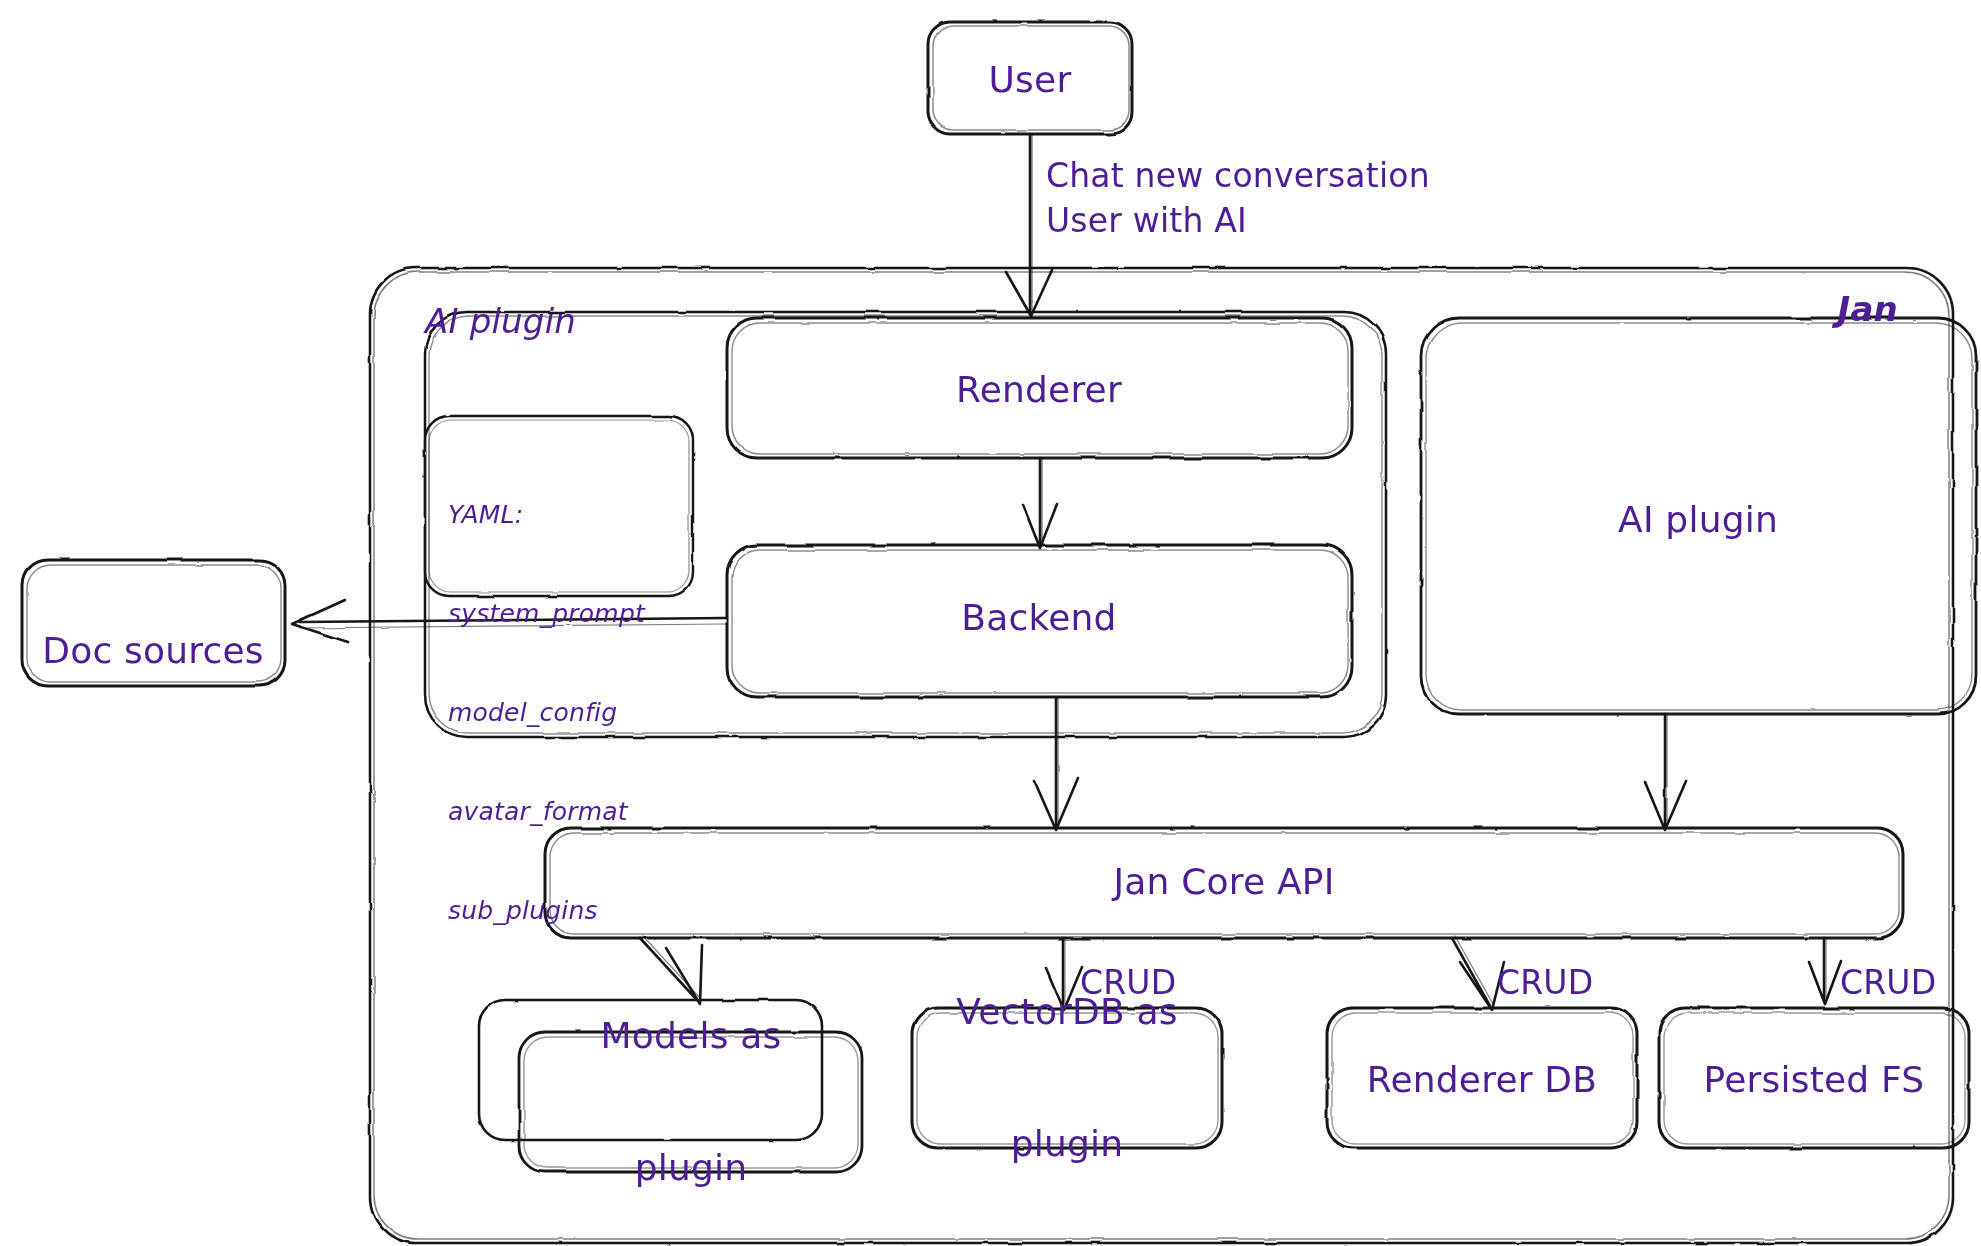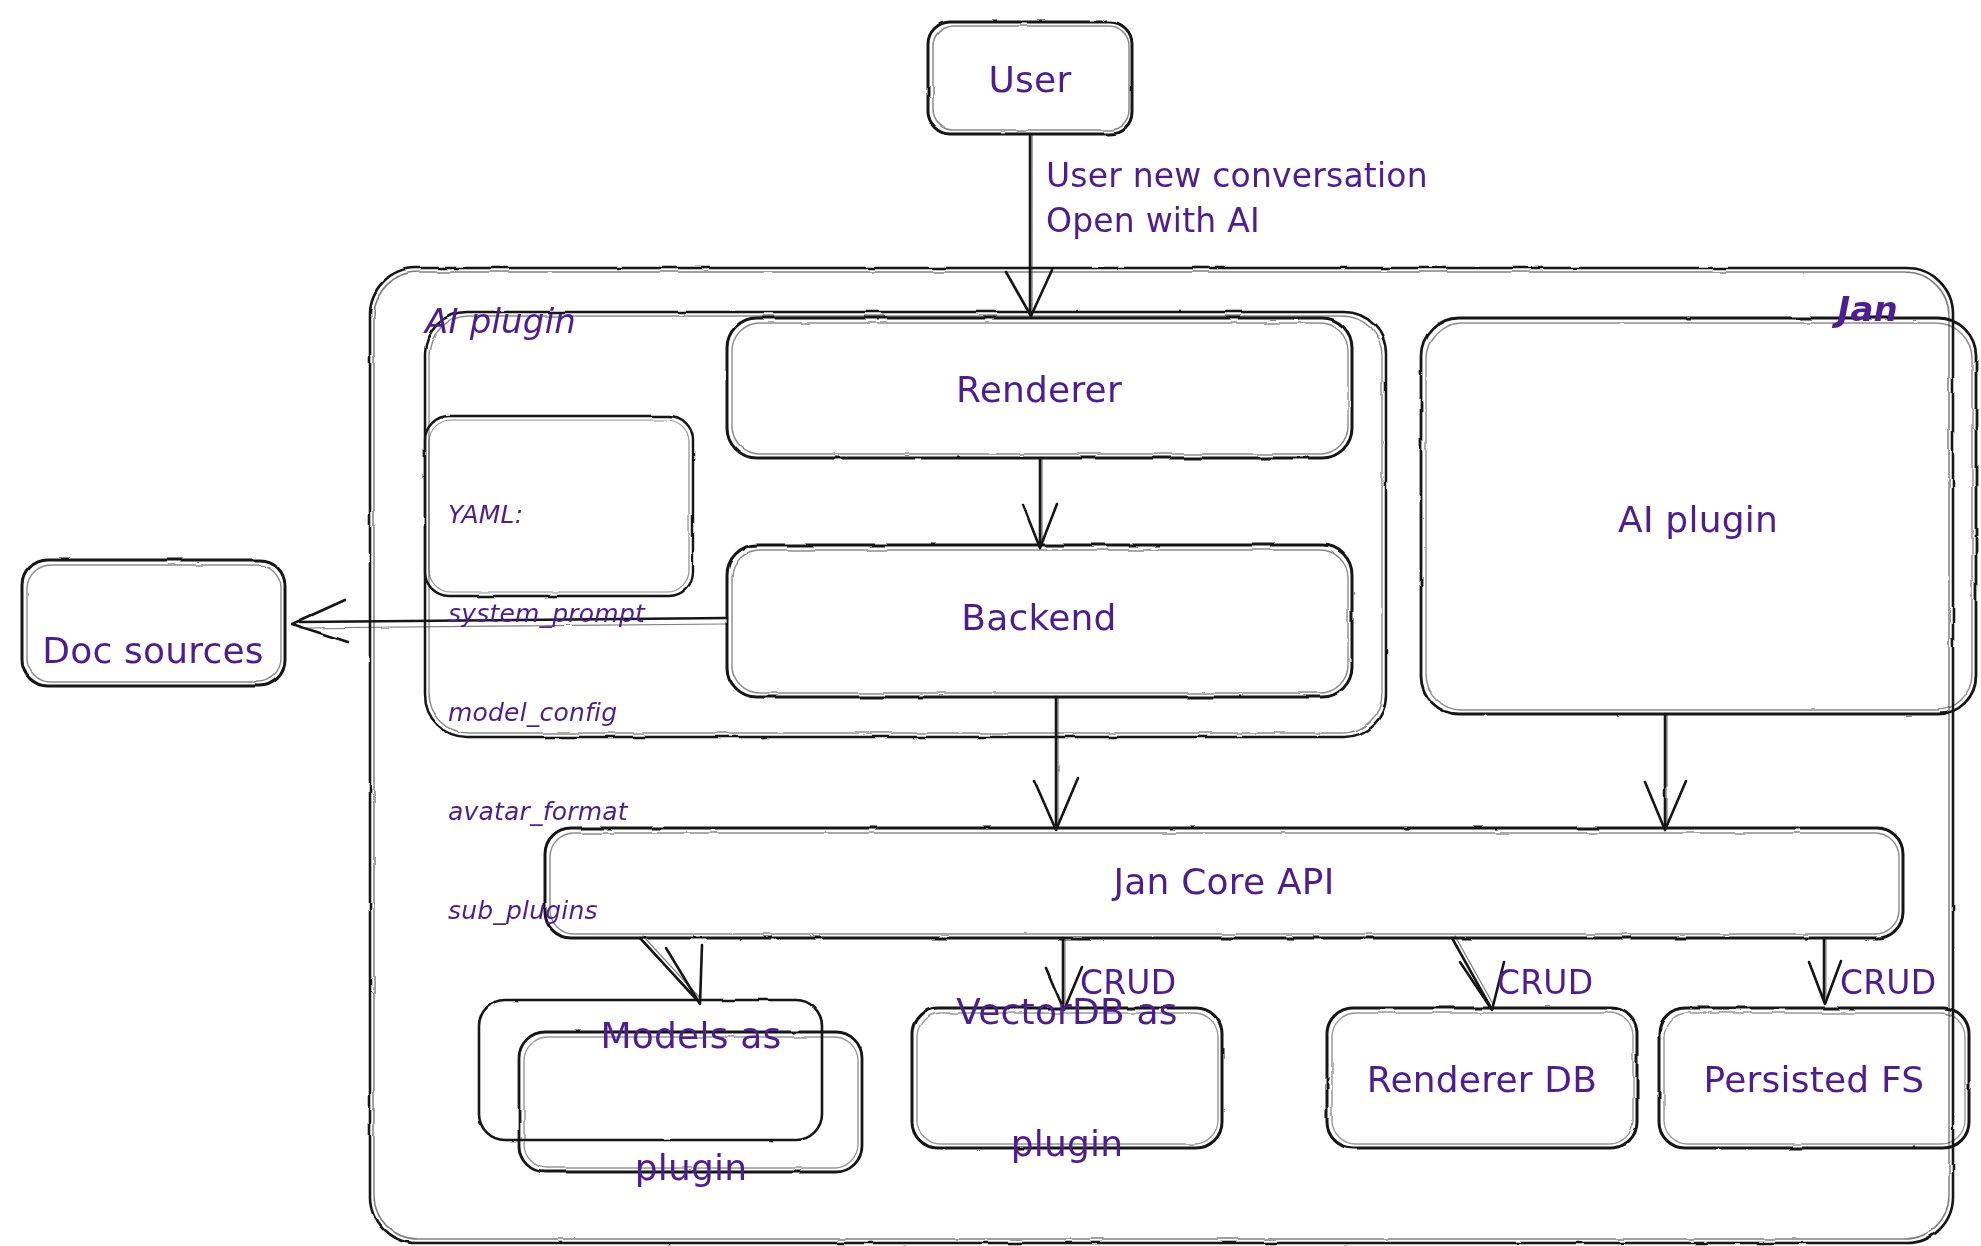"User new conversation" div.lbl { text: User -> Chat }
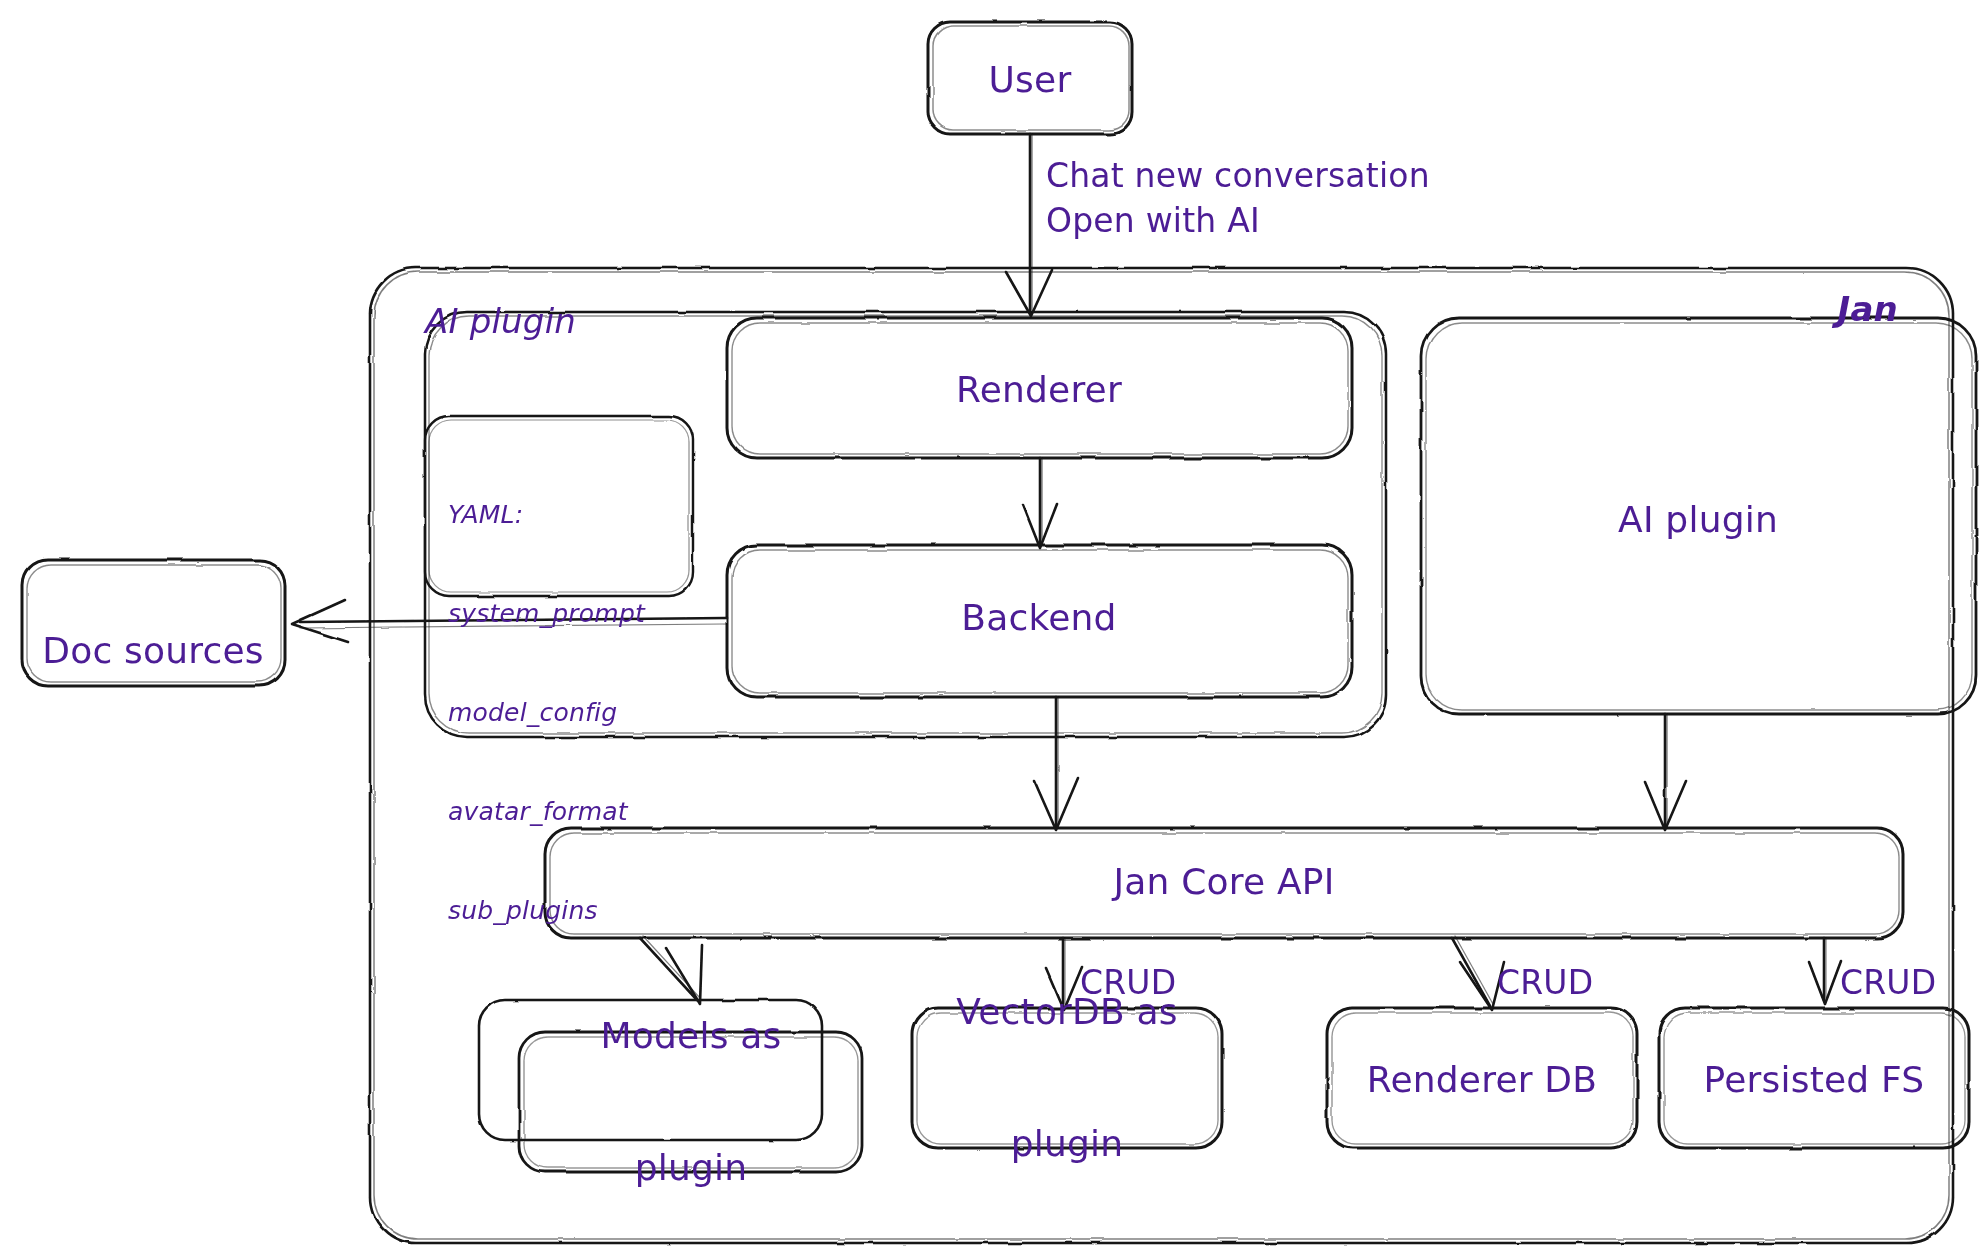"Open with AI" div.lbl { text: Open -> User }
